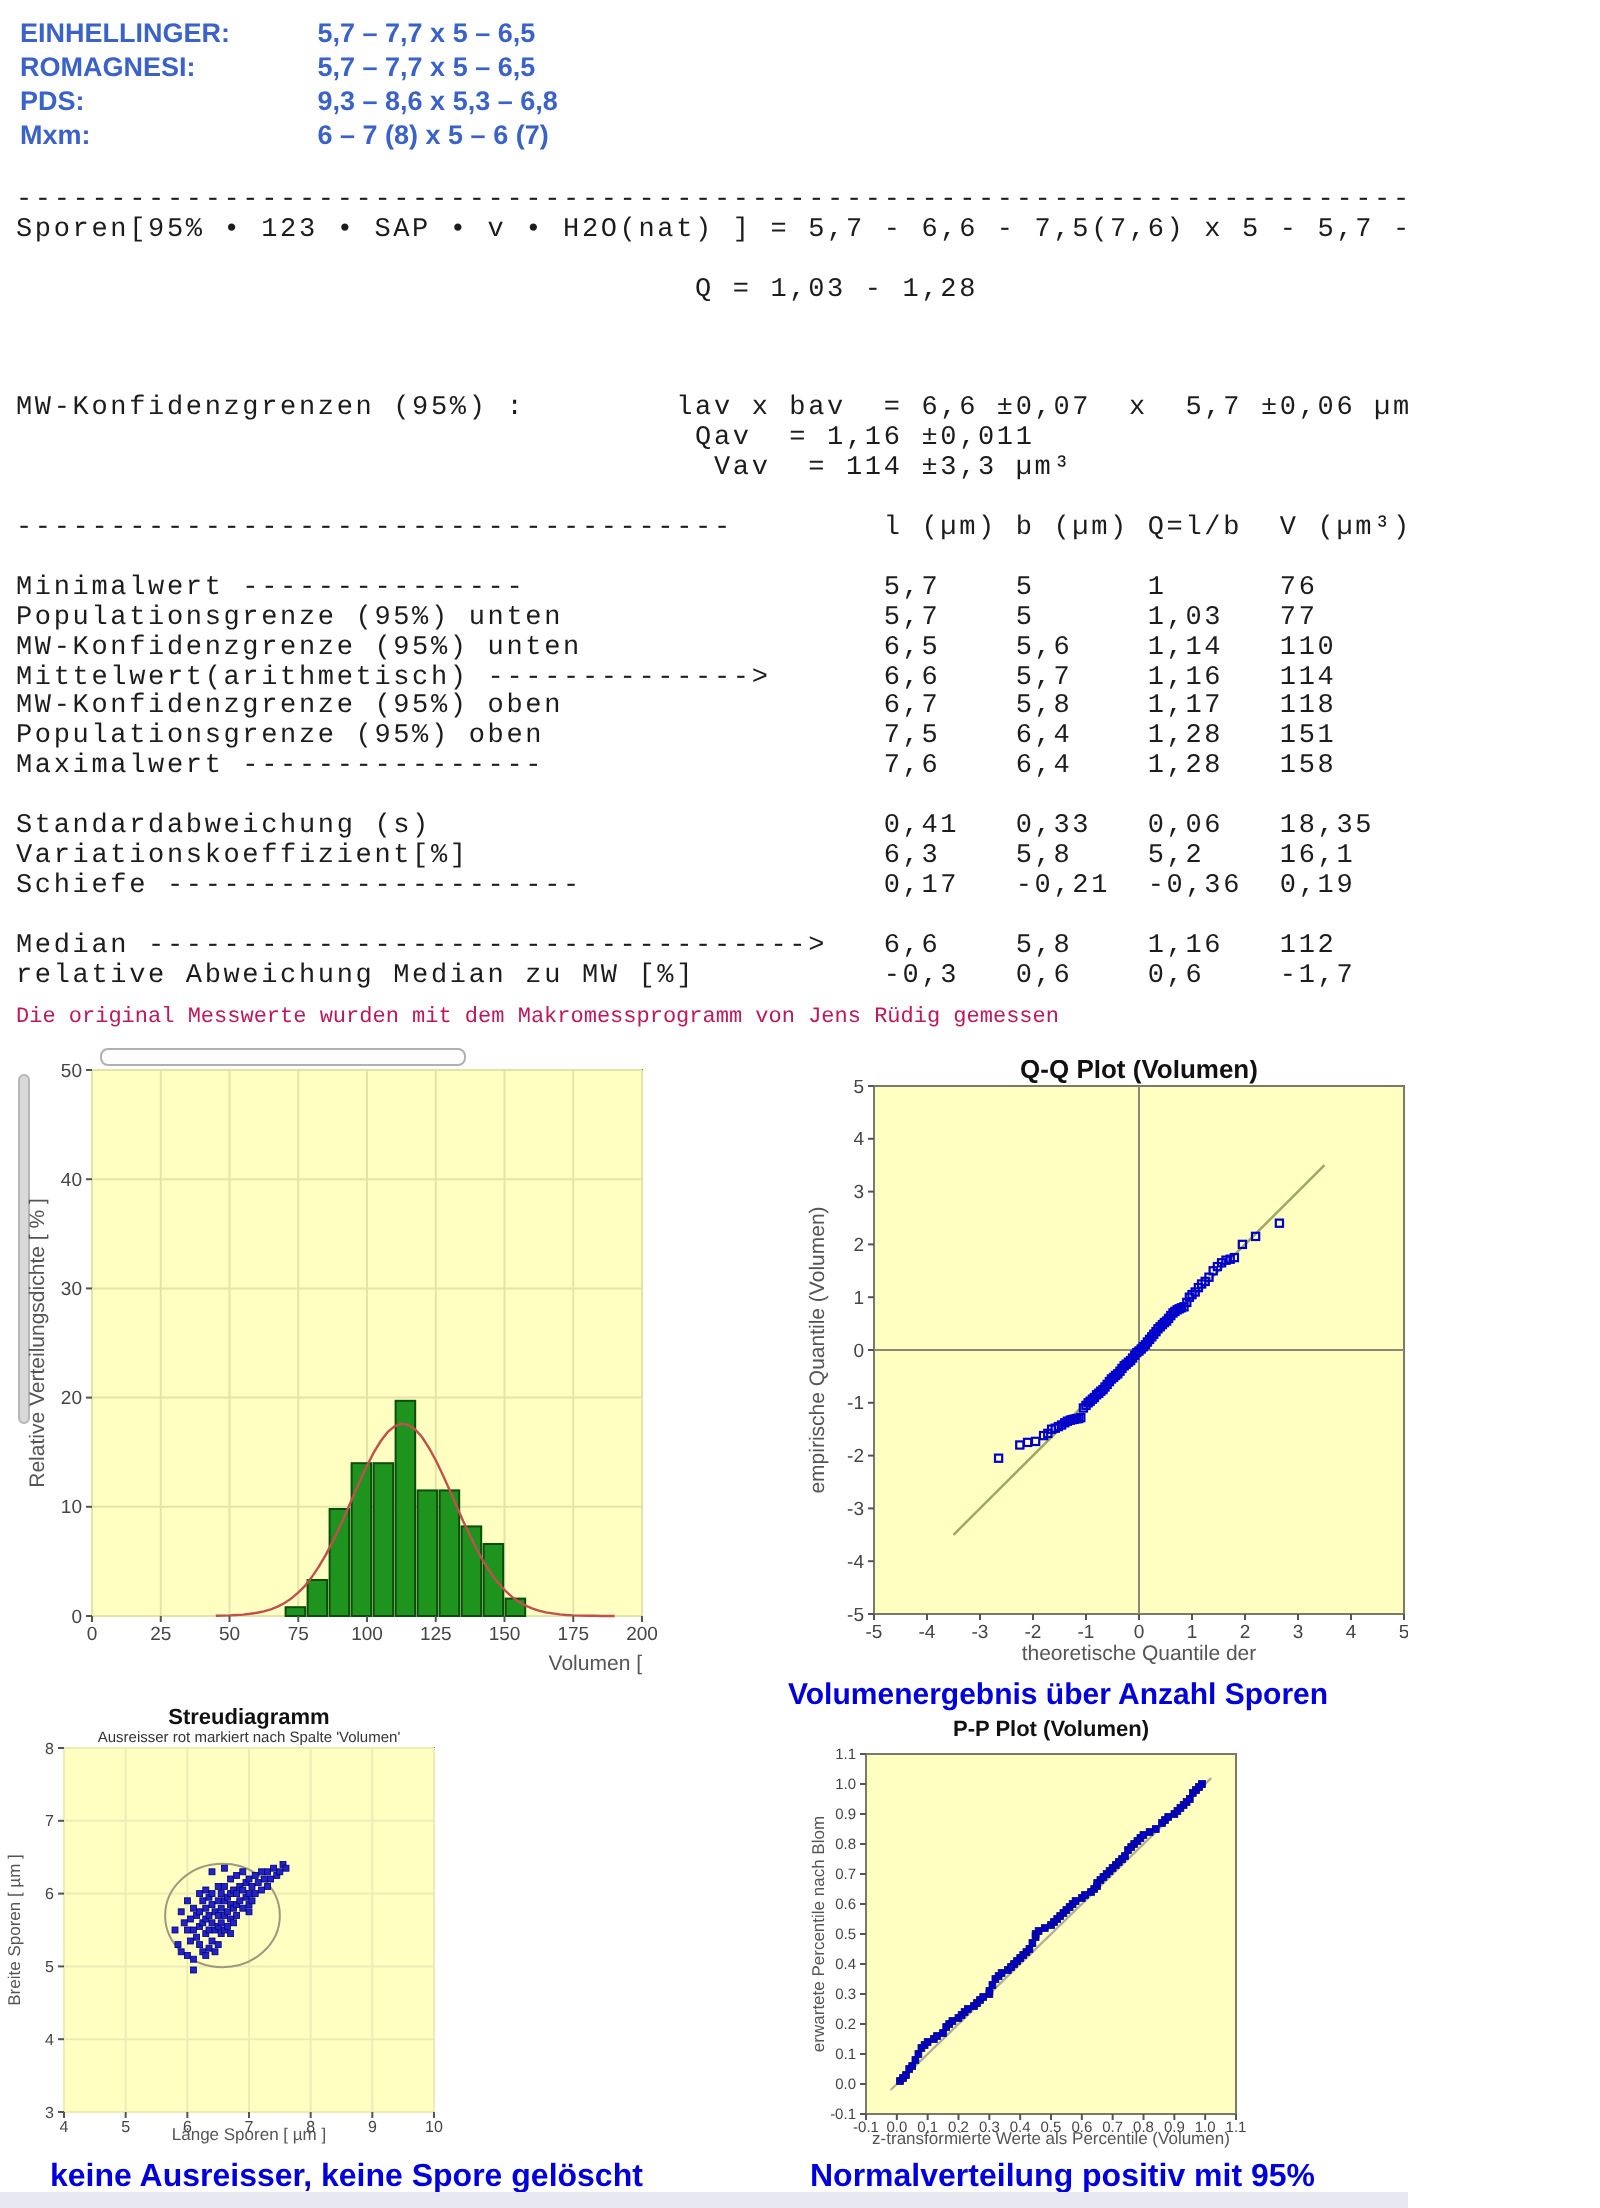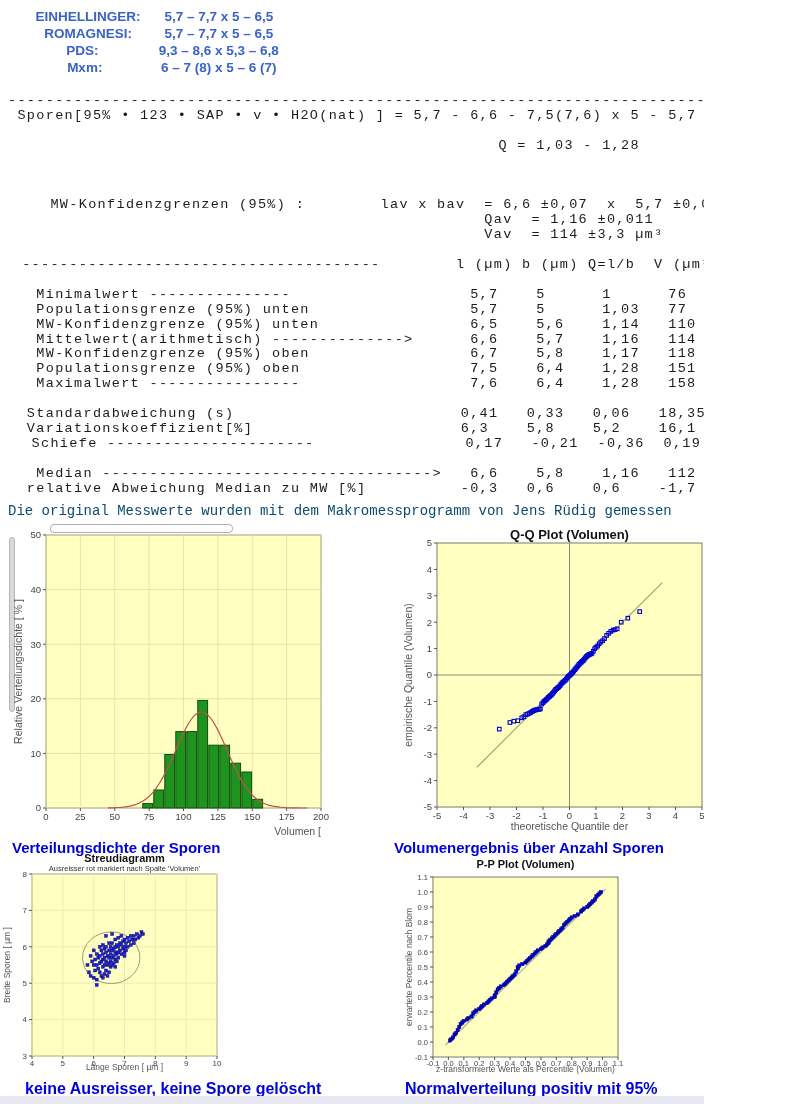"EINHELLINGER: 5,7 – 7,7 x" .page { text-align: center -> none }
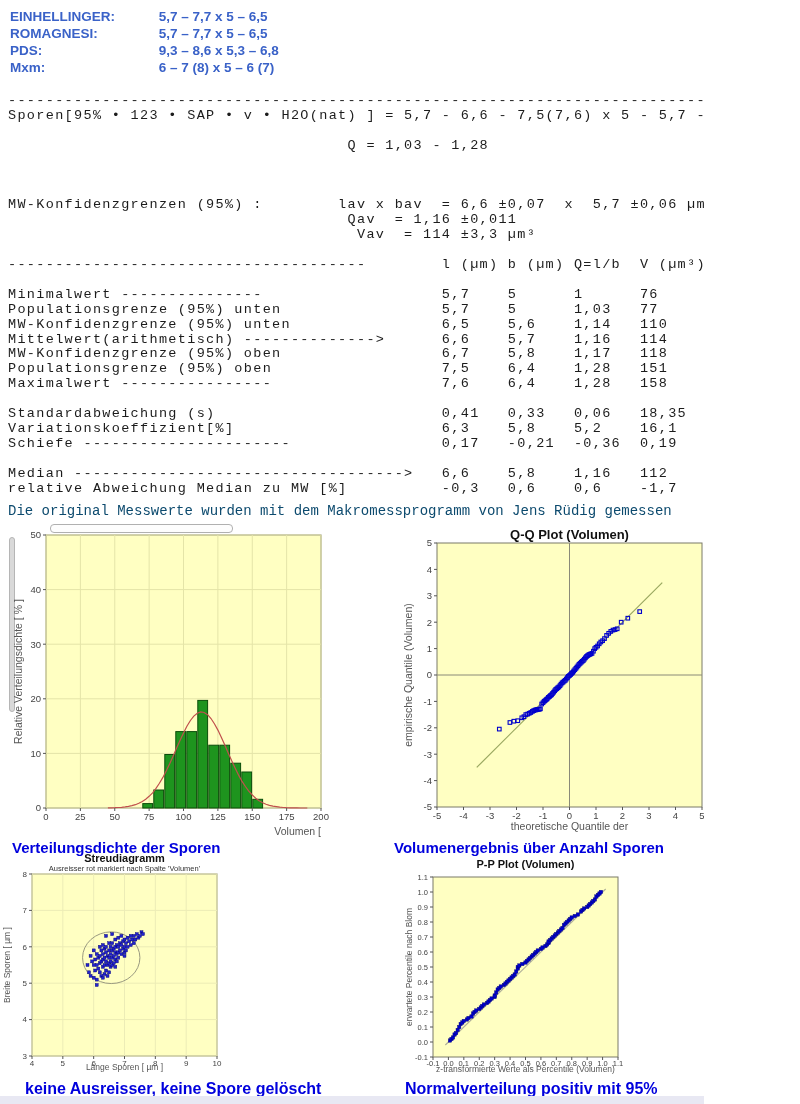"Die original Messwerte wurden mit" .mono-footer { color: #0c4a6e -> #be185d; font-size: 14px -> 11px }
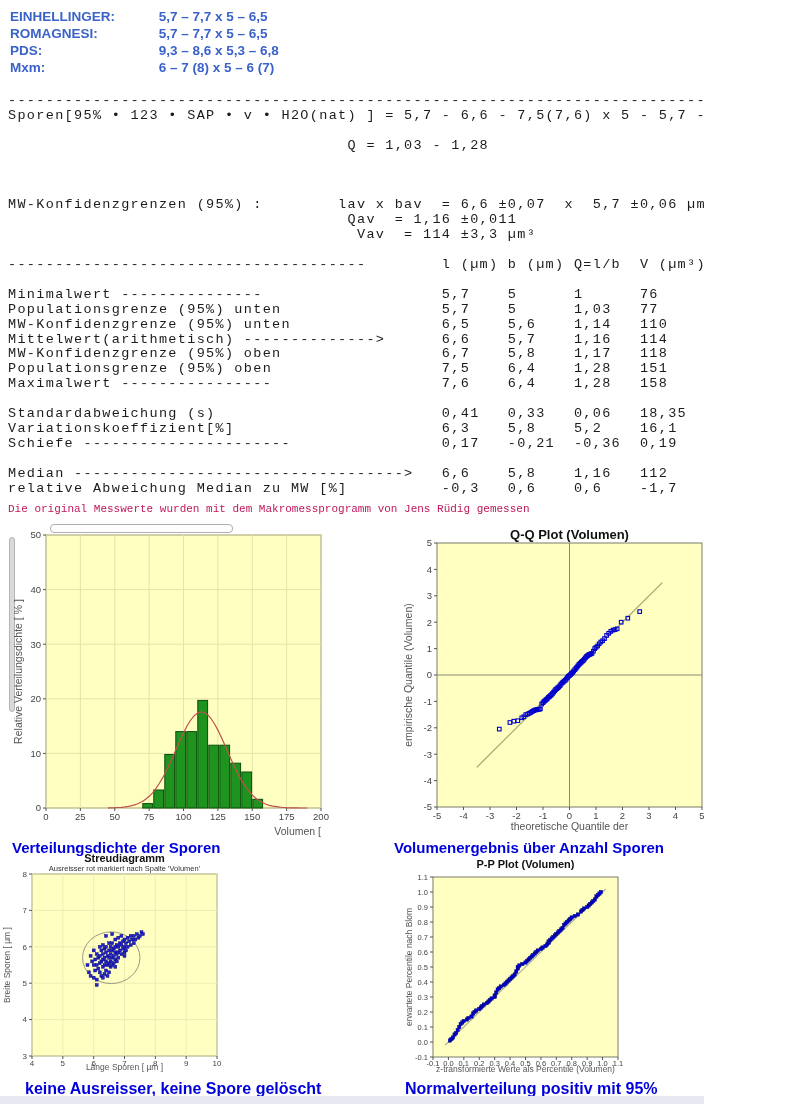"Verteilungsdichte der Sporen" div.cap { html: <div>Verteilungsdichte der Sporen</div> -> none }
